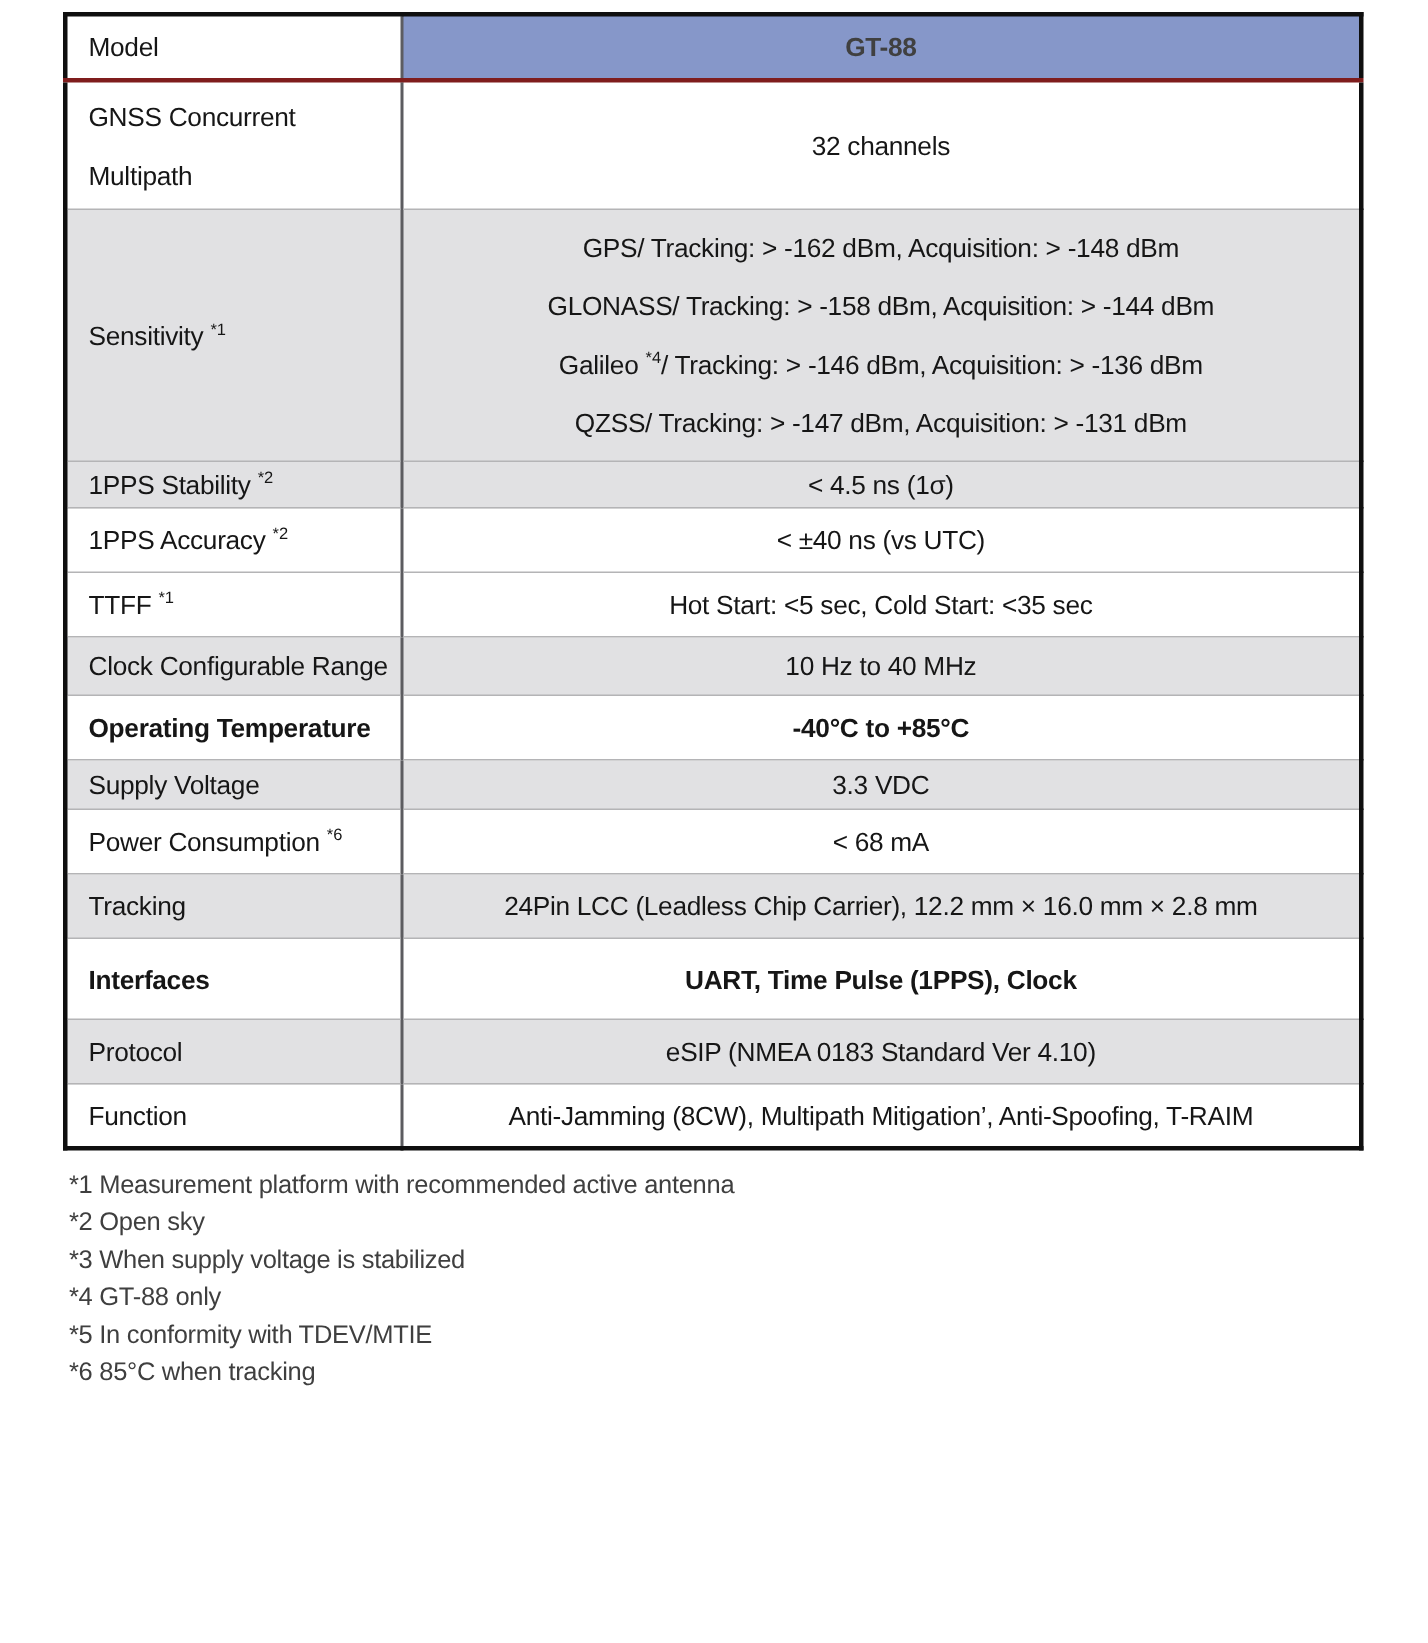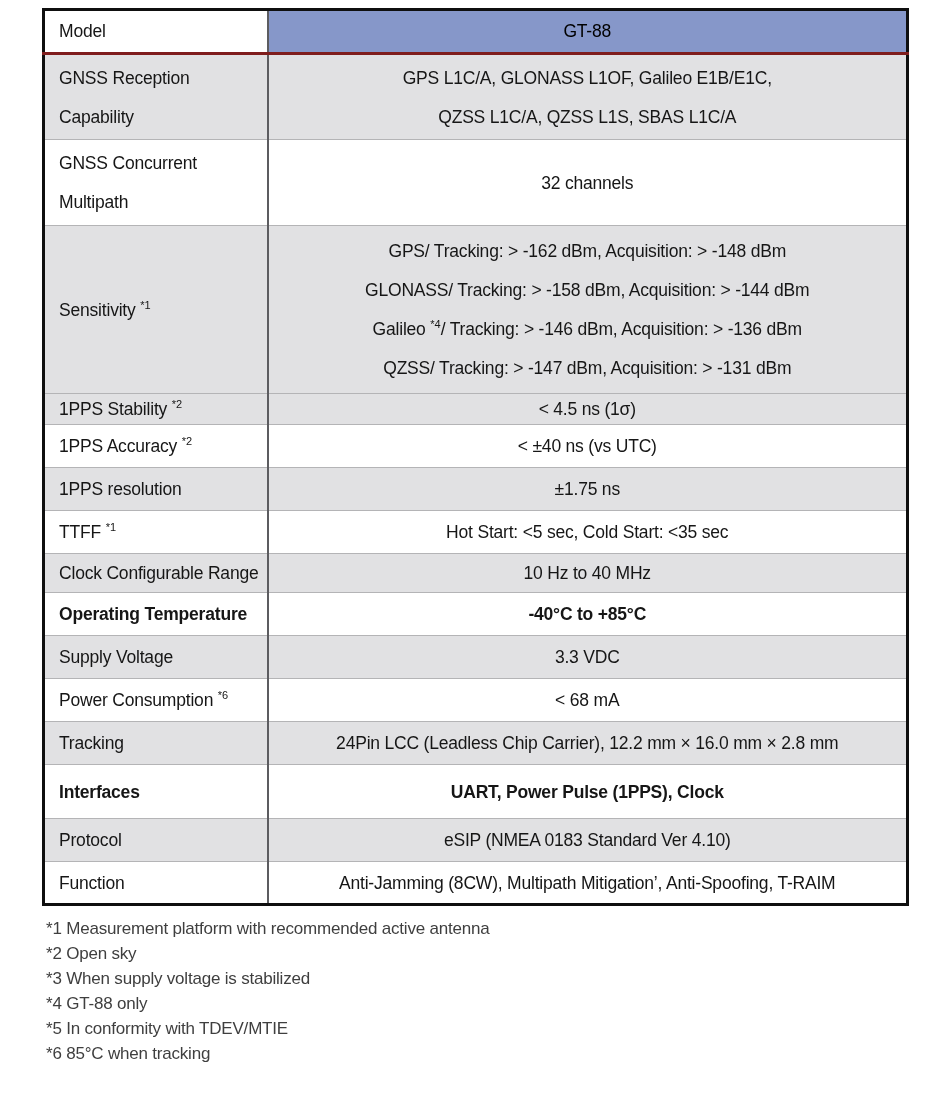"GT-88" .header-value { color: #000000 -> #404040; font-weight: none -> bold }
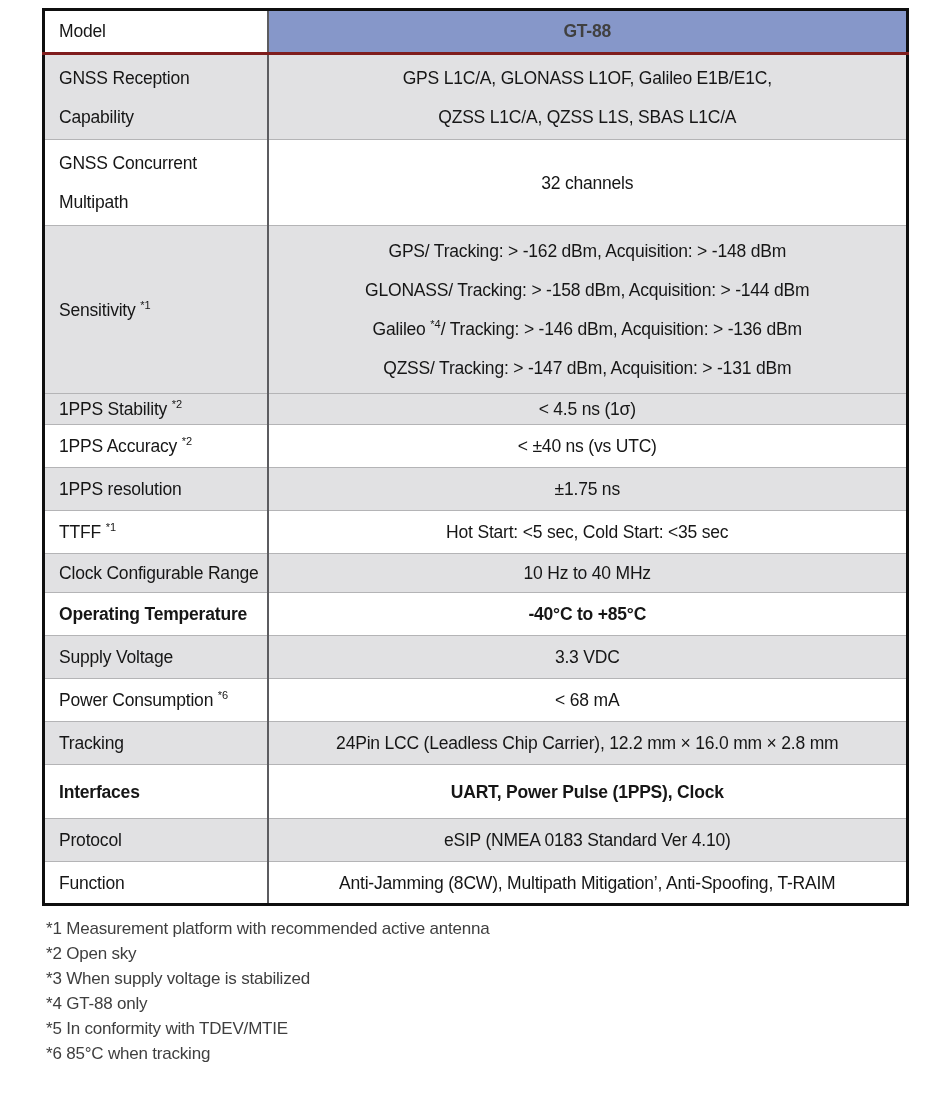"GNSS Reception" tr.shaded { html: <tr> <td> <div>GNSS Reception</div> <div>Capability</div> </td> <td> <div>GPS L1C/A, GLONASS L1OF, Galileo E1B/E1C,</div> <div>QZSS L1C/A, QZSS L1S, SBAS L1C/A</div> </td> </tr> -> none }
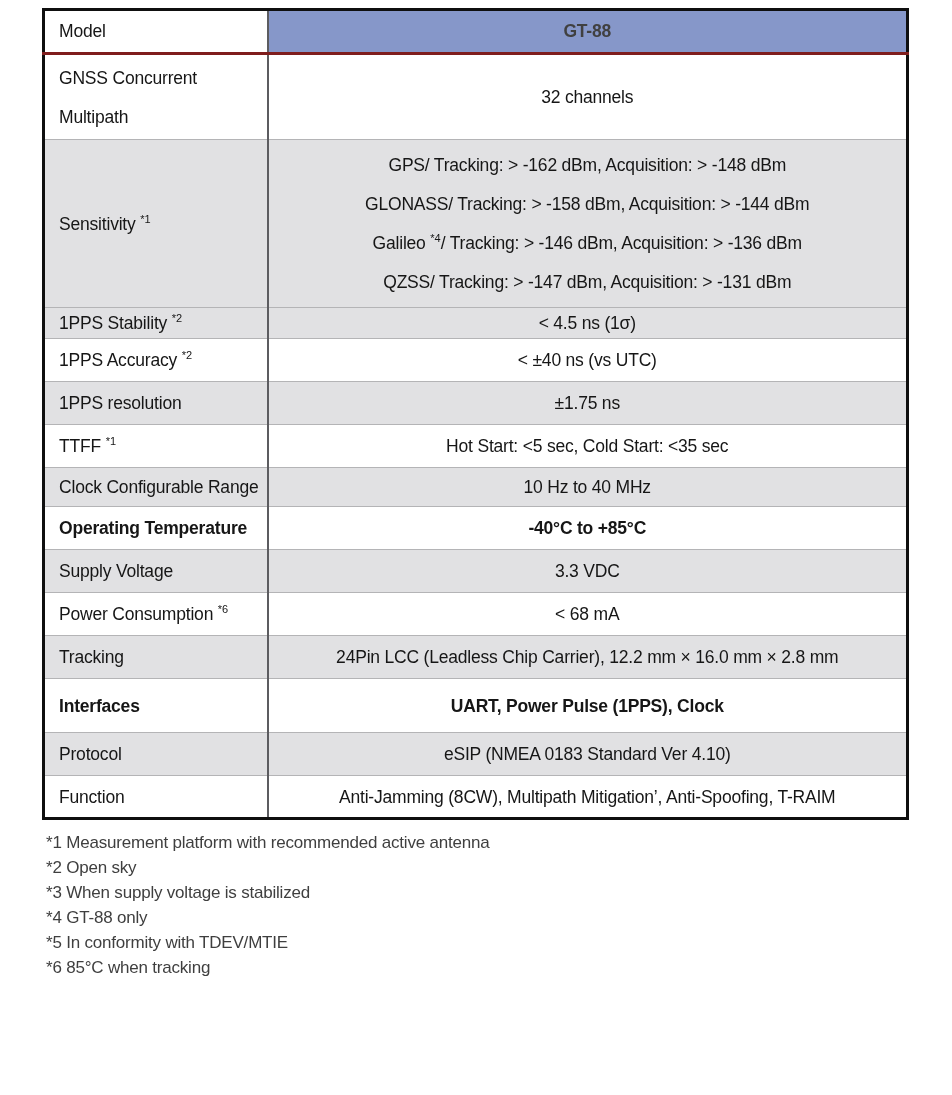"1PPS resolution" tr.shaded { html: <tr> <td> <div>1PPS resolution</div> </td> <td> <div>±1.75 ns</div> </td> </tr> -> none }
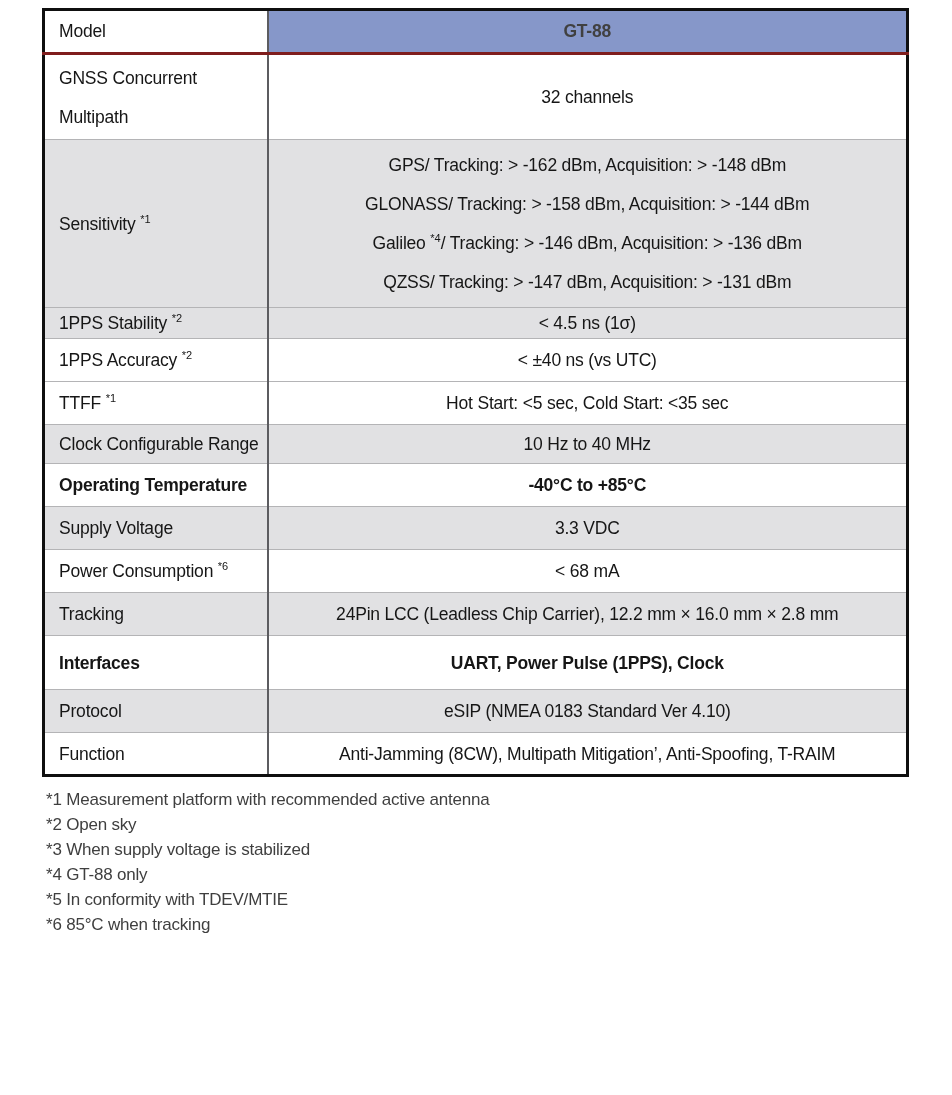"Supply Voltage" tr.shaded { height: 43px -> 33px }
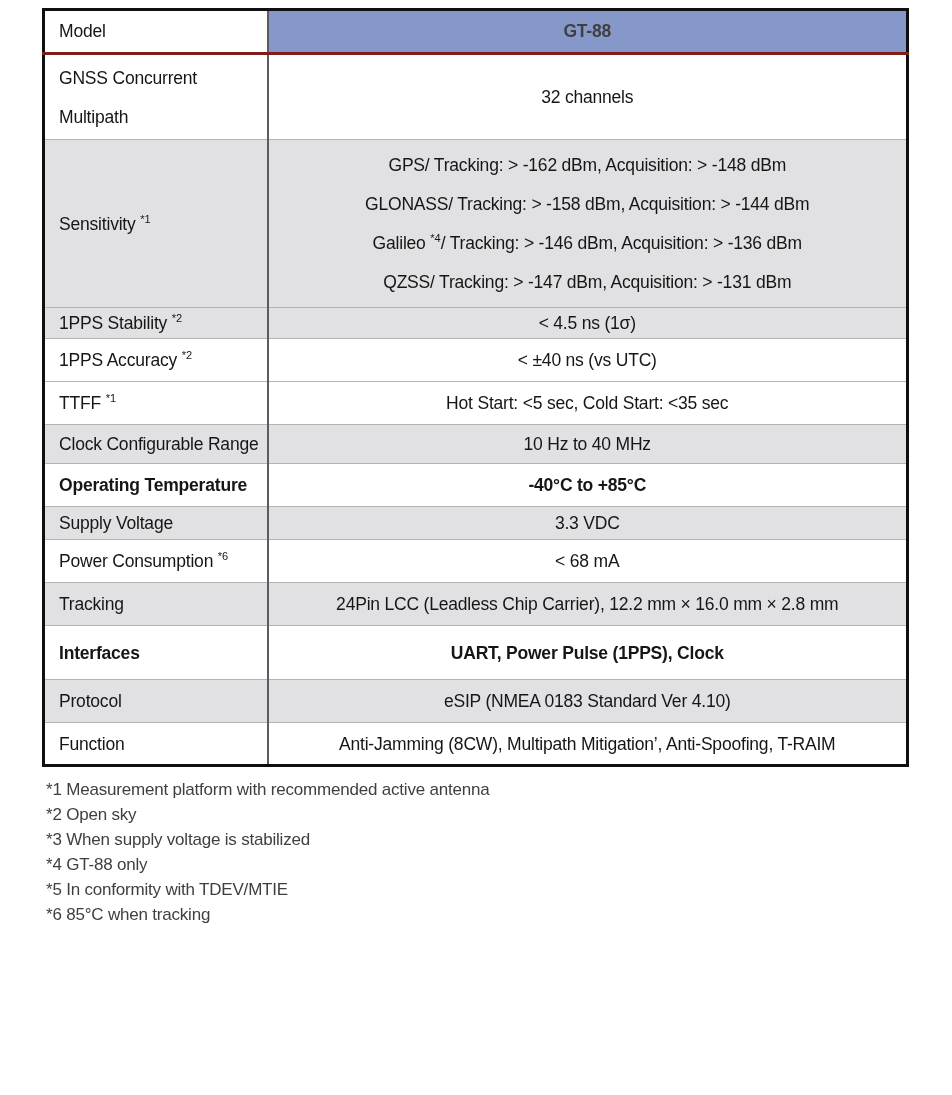"UART, Power Pulse (1PPS), Clock" div.line { text: Power -> Time }
